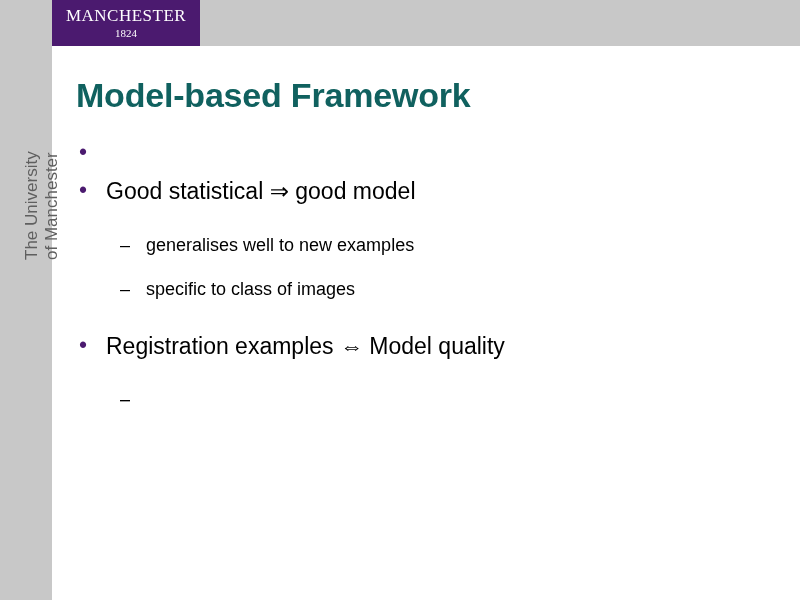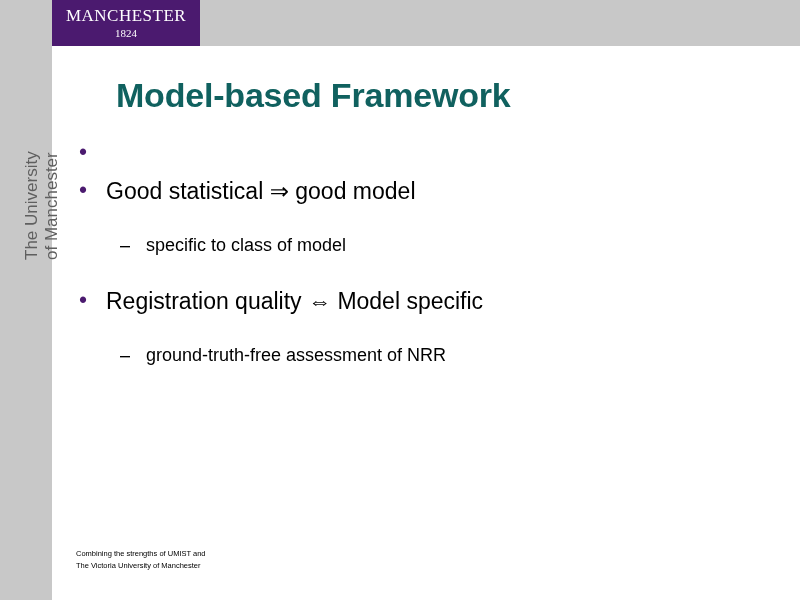"Model-based Framework" .title { margin-left: 40px -> none }
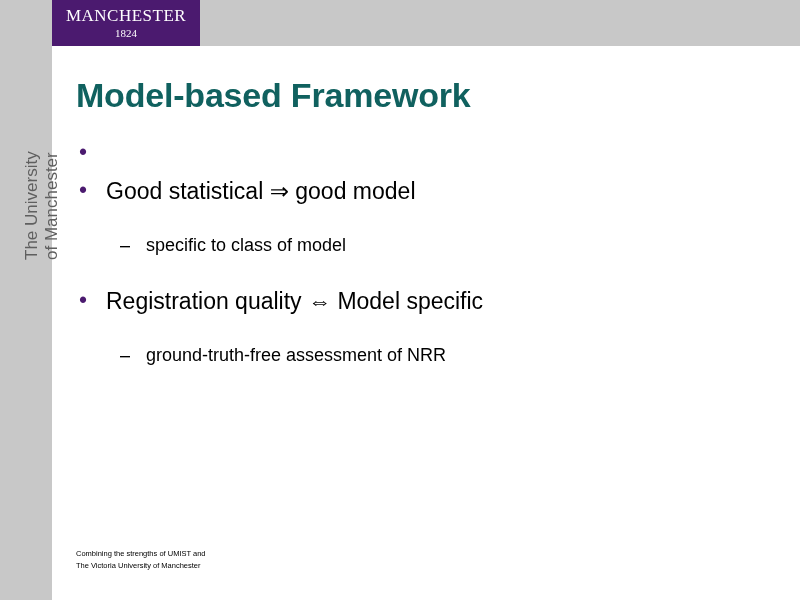"generalises well to new examples" span { html: none -> <span>generalises well to new examples</span> }
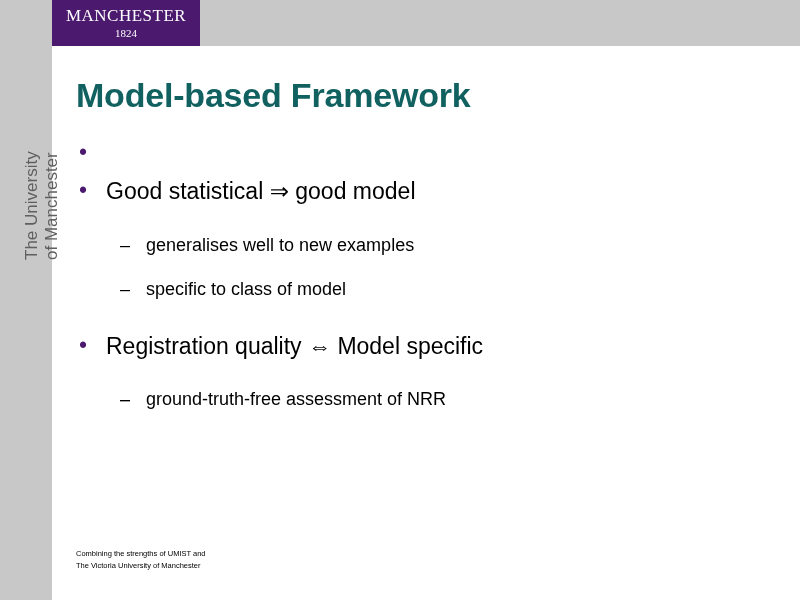"specific to class of model" span { text: model -> images }
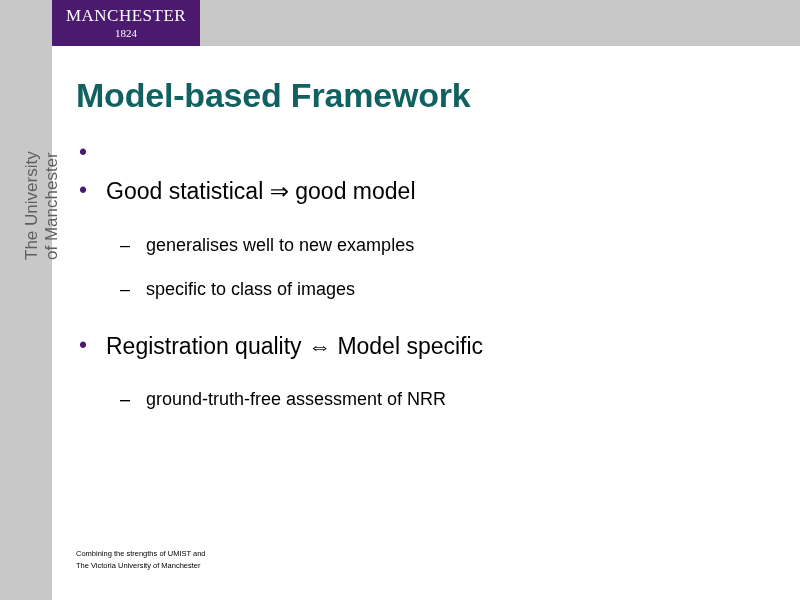"Registration quality ⇔ Model specific" span { text: quality ⇔ Model specific -> examples ⇔ Model quality }
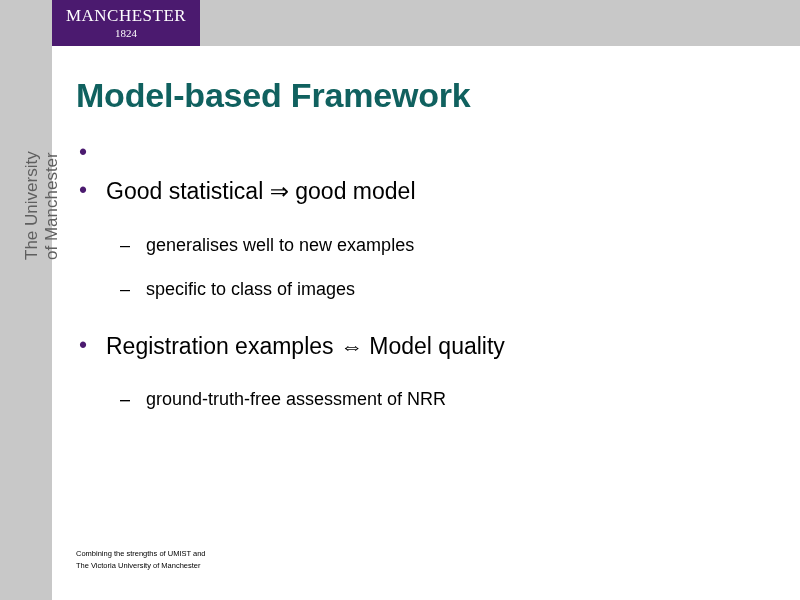"ground-truth-free assessment of NRR" span { html: <span>ground-truth-free assessment of NRR</span> -> none }
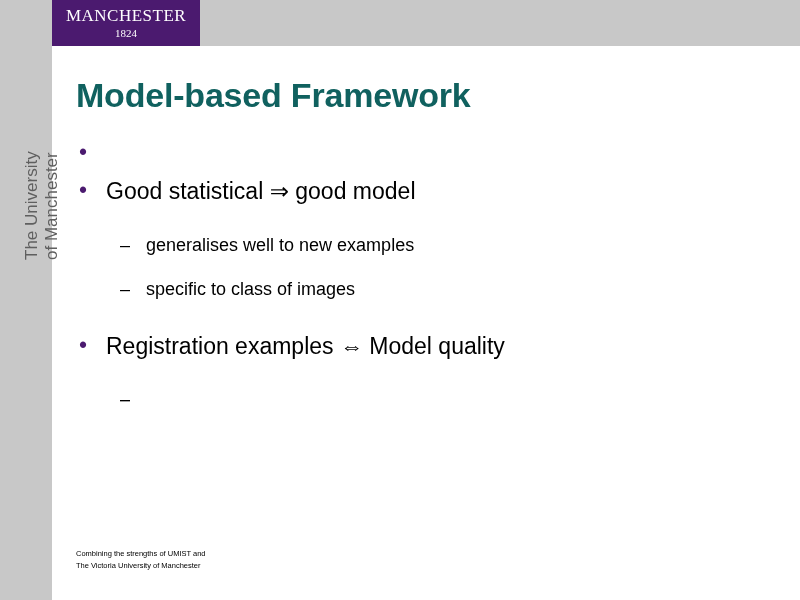"Combining the strengths of UMIST" div.footer { html: <div> <div>Combining the strengths of UMIST and</div> <div>The Victoria University of Manchester</div> </div> -> none }
